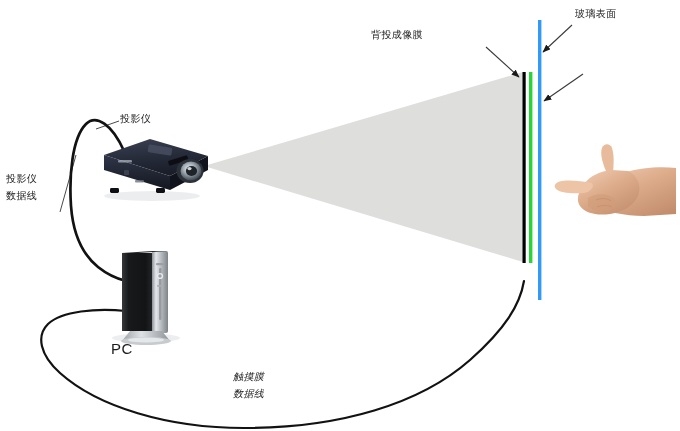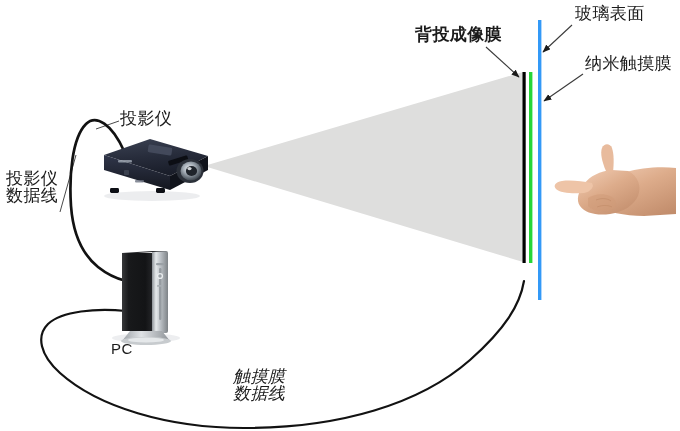"玻璃表面" .label { font-size: 17px -> 10px }
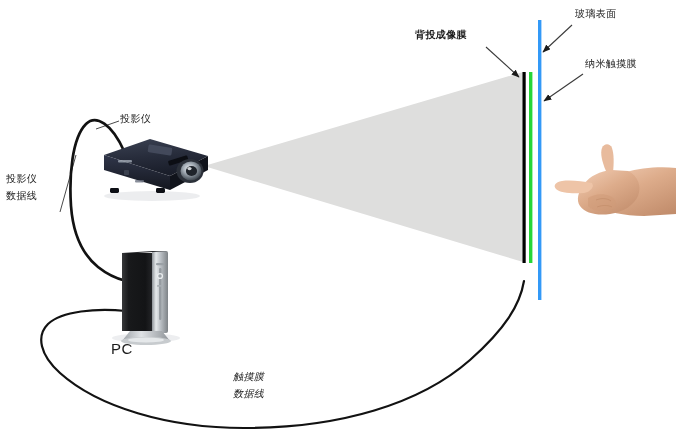"背投成像膜" #lbl-rearfilm { font-weight: bold -> none; left: 415px -> 371px }
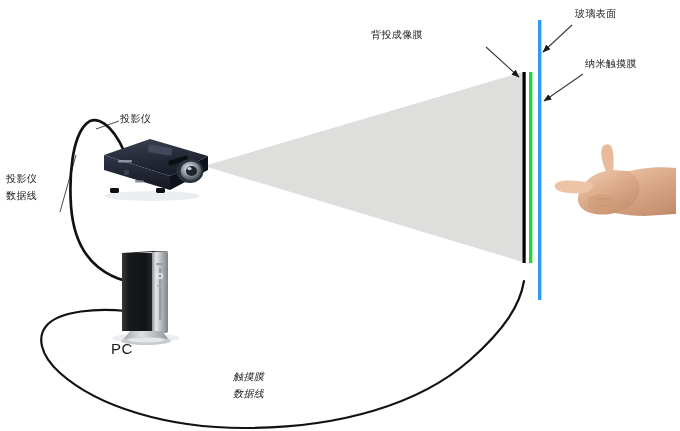"纳米触摸膜" div.label { html: <div>纳米触摸膜</div> -> none }
